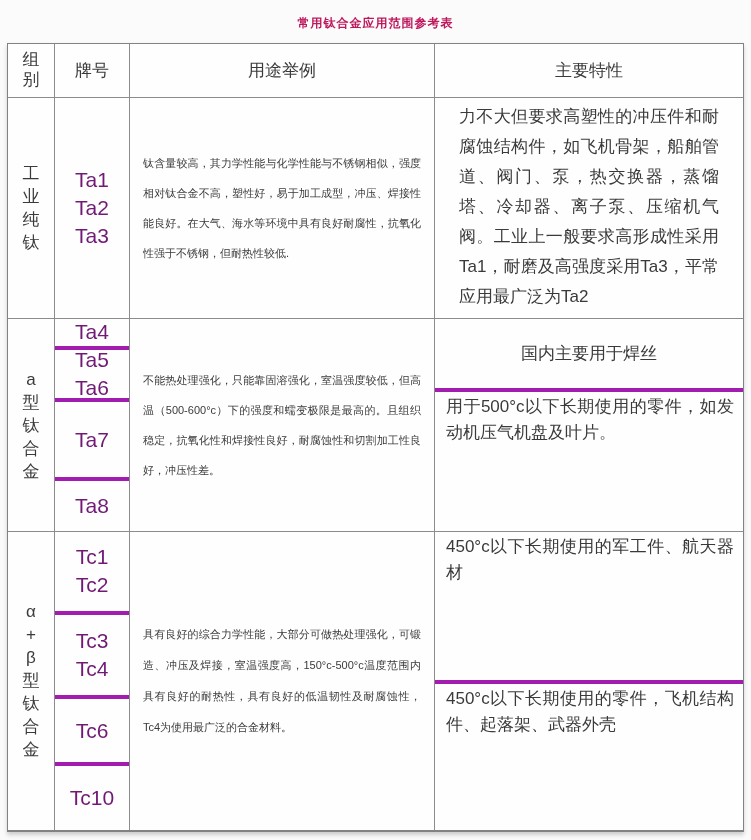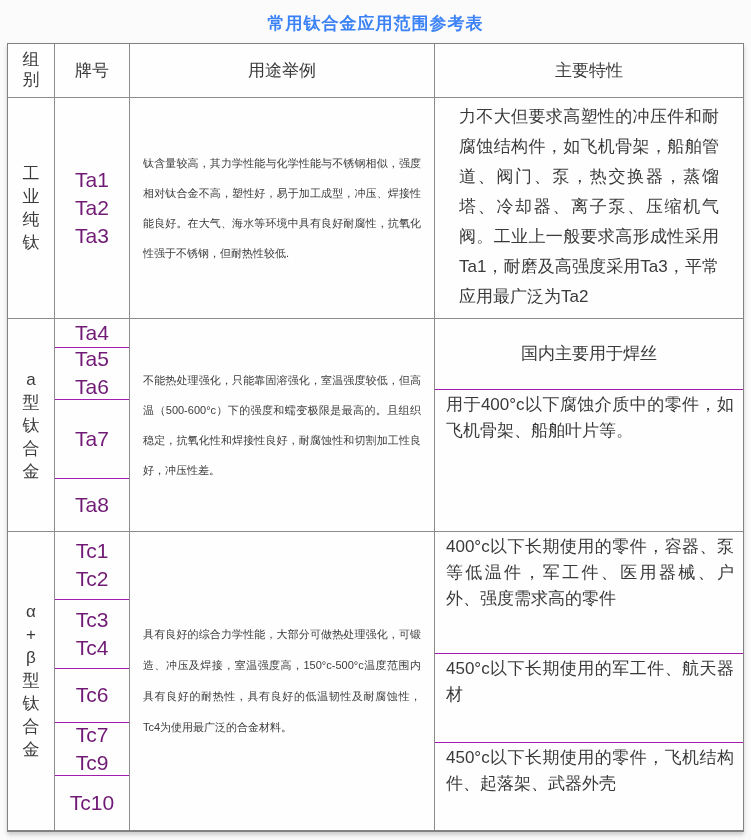"常用钛合金应用范围参考表" .title-bar .title { color: #3b82f6 -> #be185d; font-size: 17px -> 12px }
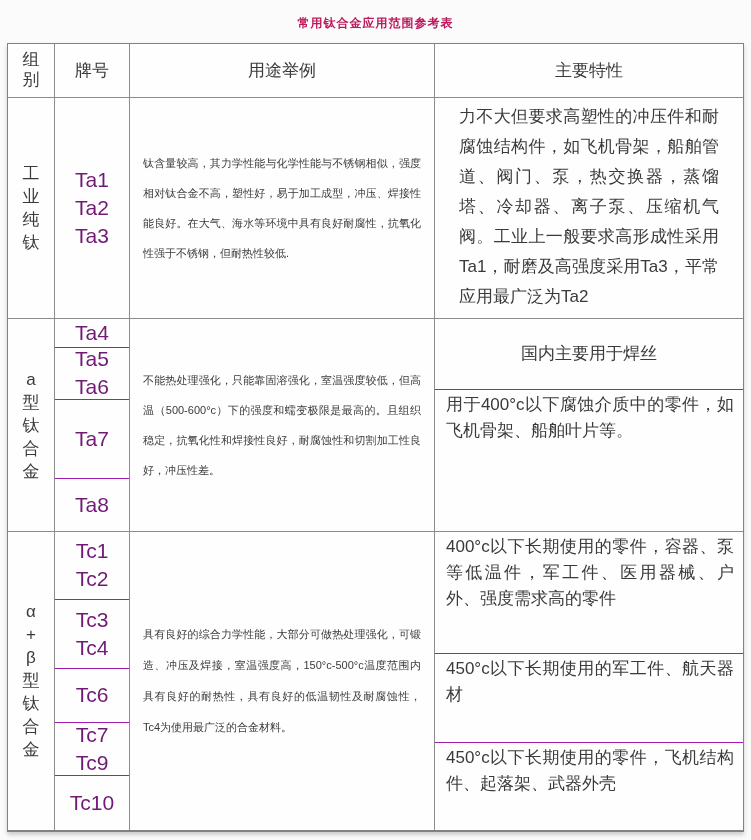"Ta4" .subcell { border-bottom: 1px solid #a21caf -> 4px solid #a21caf }
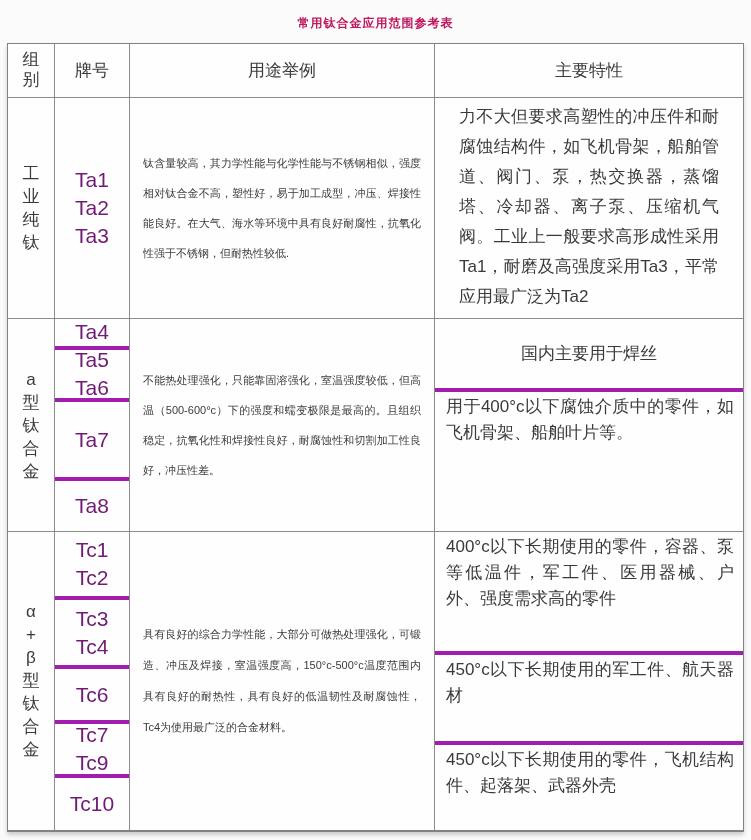"用于400°c以下腐蚀介质中的零件，如飞机骨架、船舶叶片等。" div.subcell { html: <div>用于400°c以下腐蚀介质中的零件，如飞机骨架、船舶叶片等。</div> -> none }
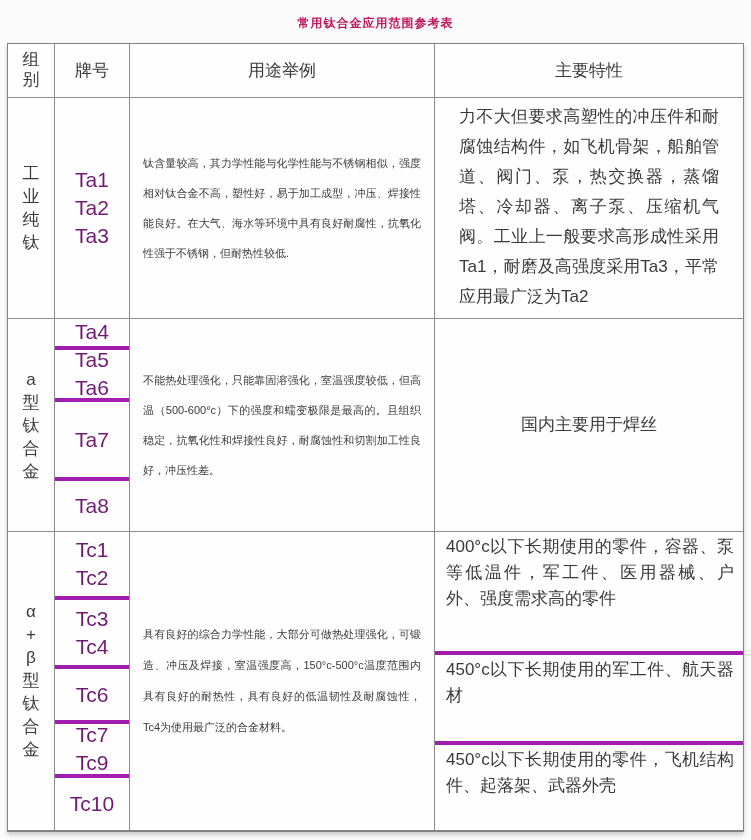"用于500°c以下长期使用的零件，如发动机压气机盘及叶片。" div.subcell { html: none -> <div>用于500°c以下长期使用的零件，如发动机压气机盘及叶片。</div> }
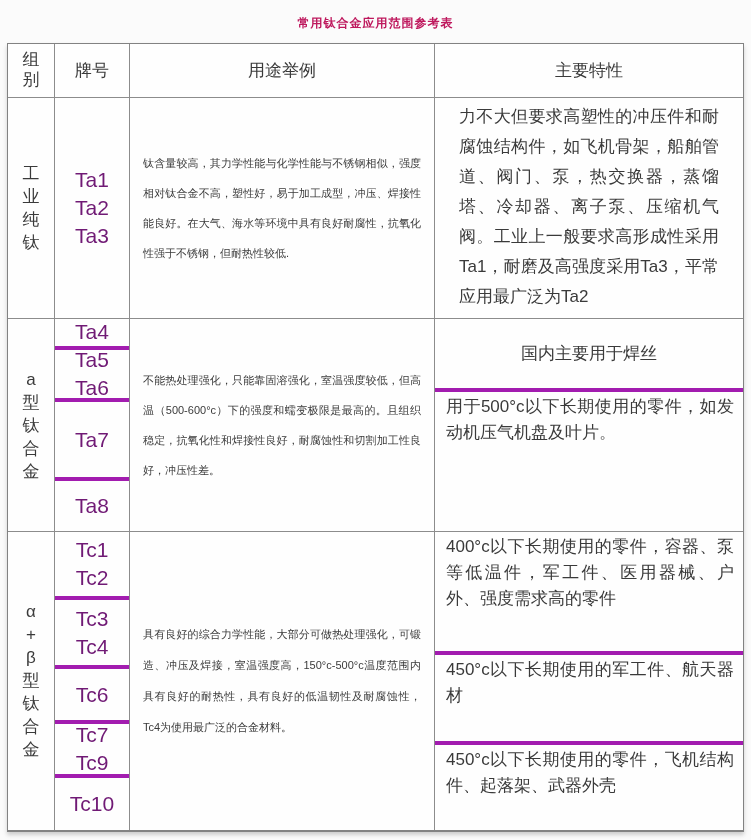"400°c以下长期使用的零件，容器、泵等低温件，军工件、医用器械、户外、强度需求" div.subcell { html: <div>400°c以下长期使用的零件，容器、泵等低温件，军工件、医用器械、户外、强度需求高的零件</div> -> none }
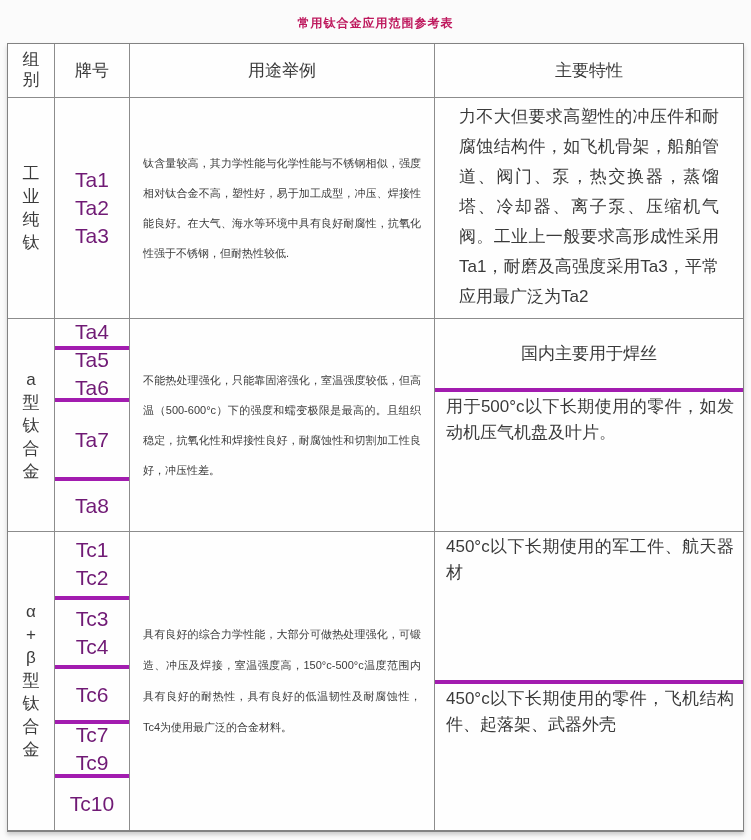"Tc7" div.subcell { html: <div> <div>Tc7</div> <div>Tc9</div> </div> -> none }
